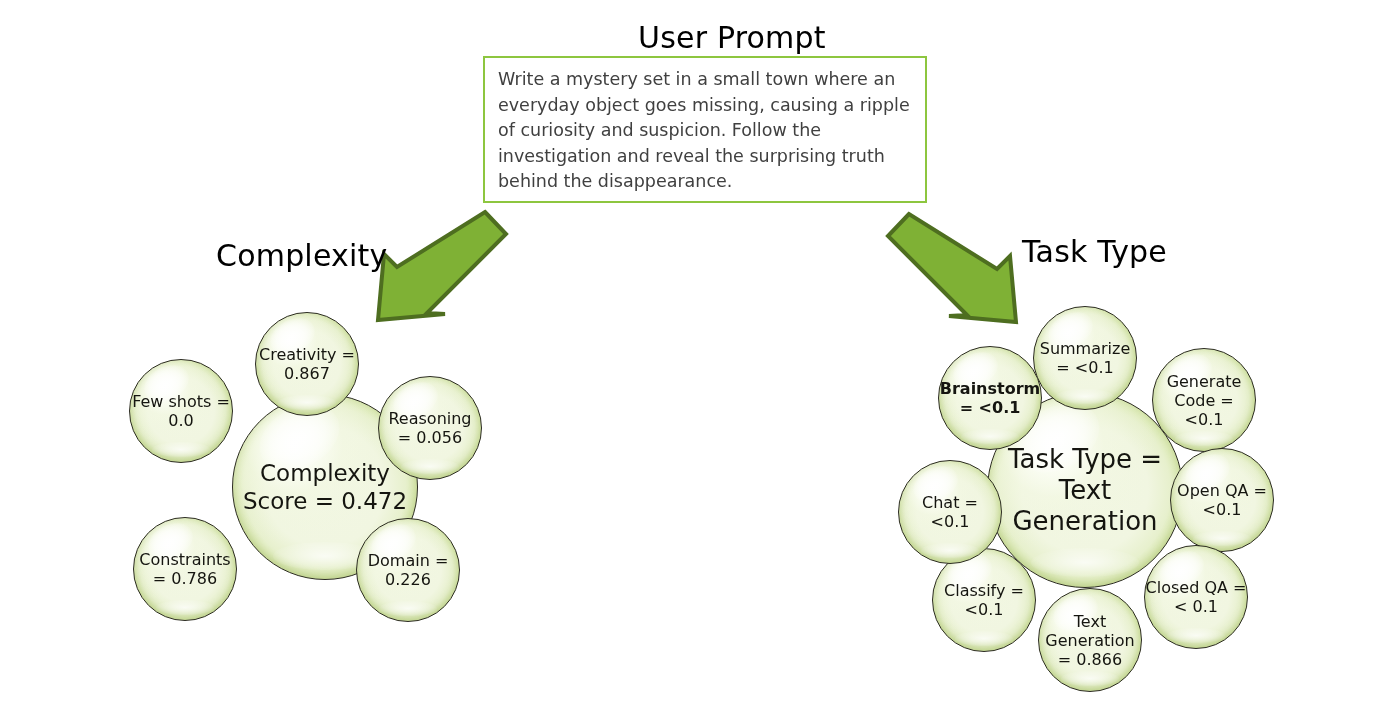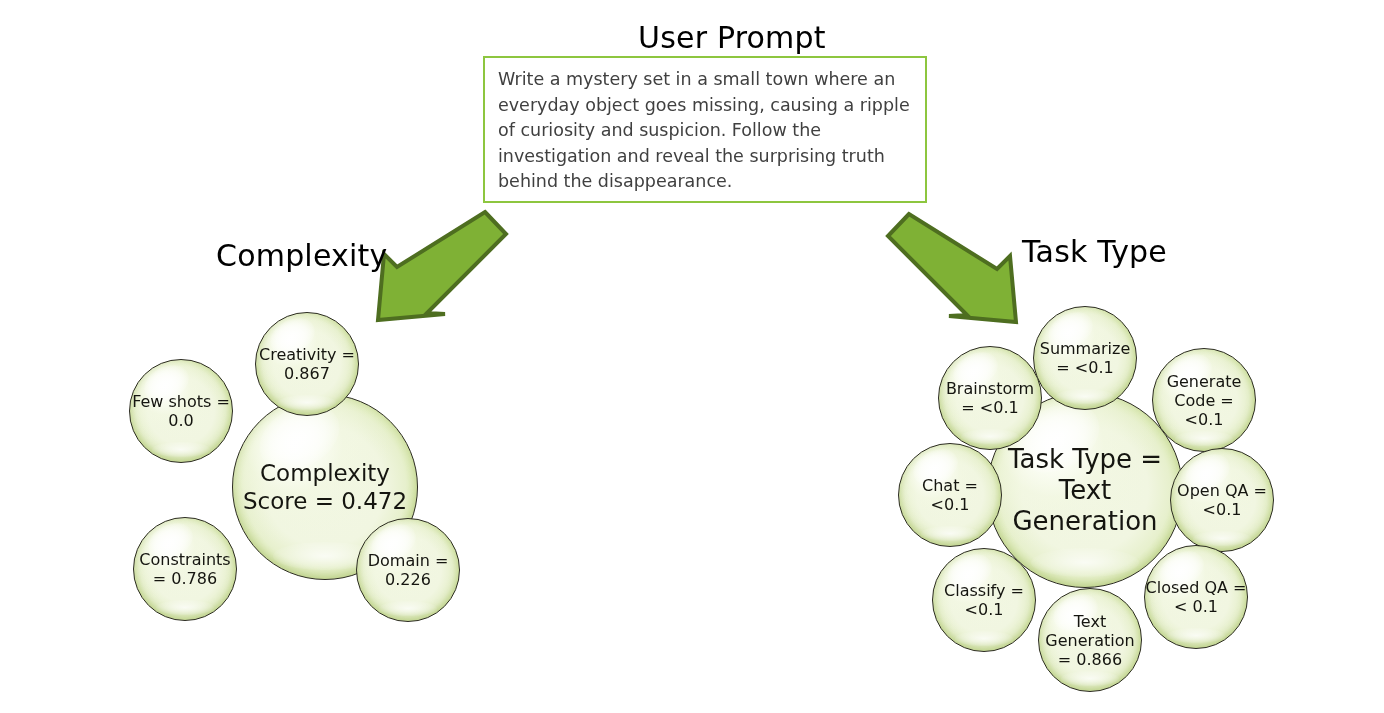"Brainstorm" div.bubble { font-weight: none -> bold }
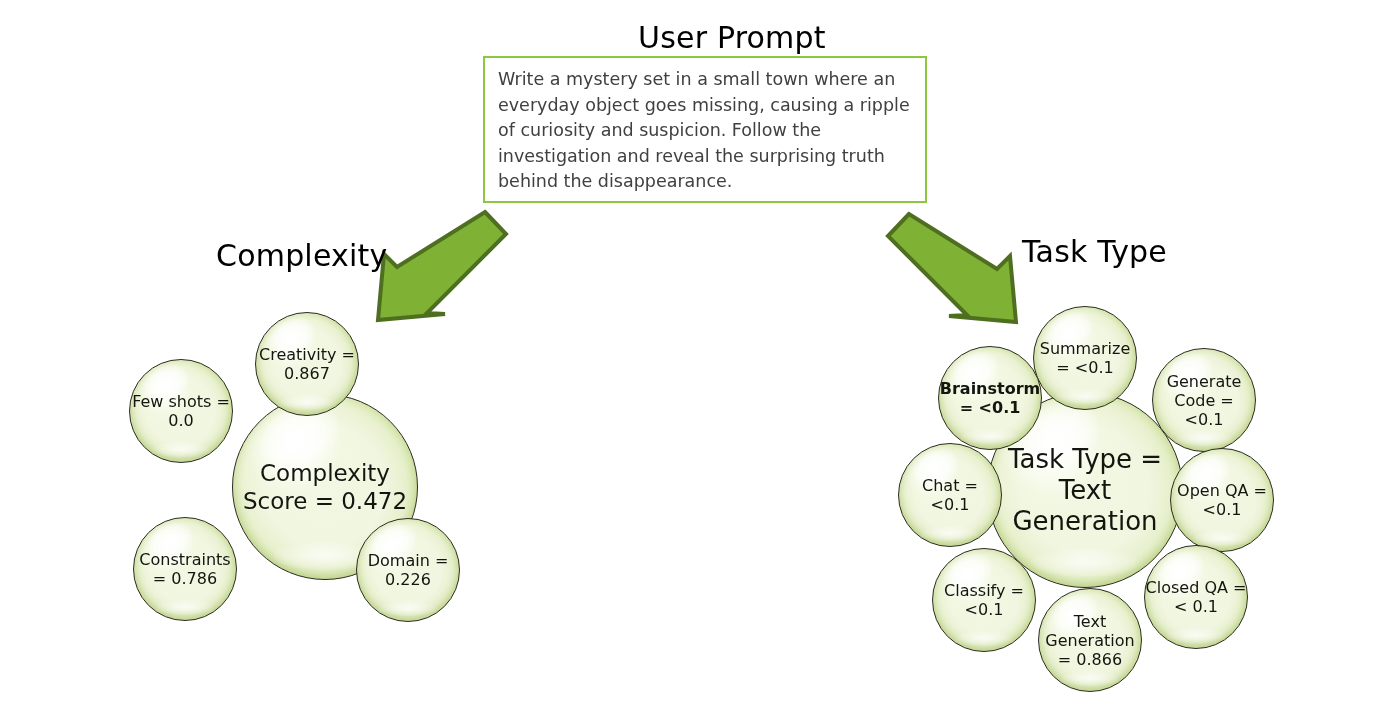"Reasoning" div.bubble { html: none -> <div> <span>Reasoning = 0.056</span> </div> }
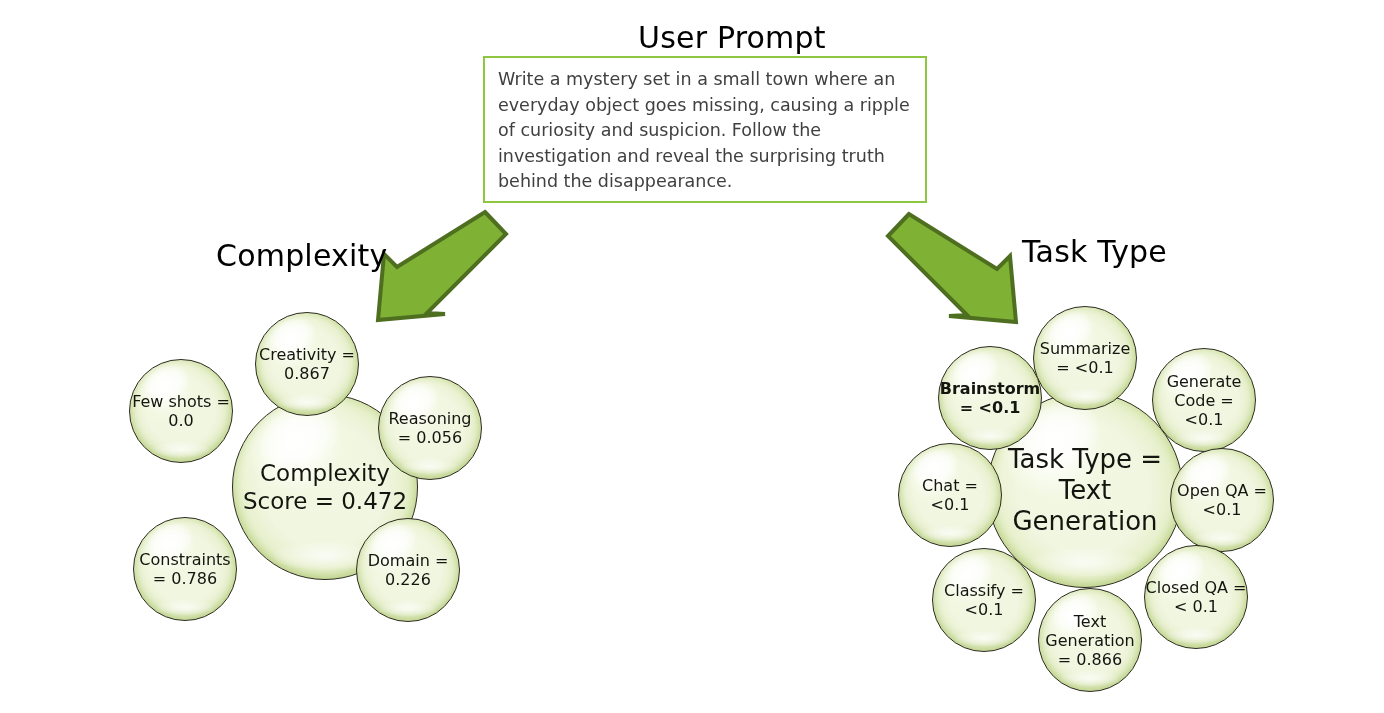"Chat =" div.bubble { top: 443px -> 460px }
